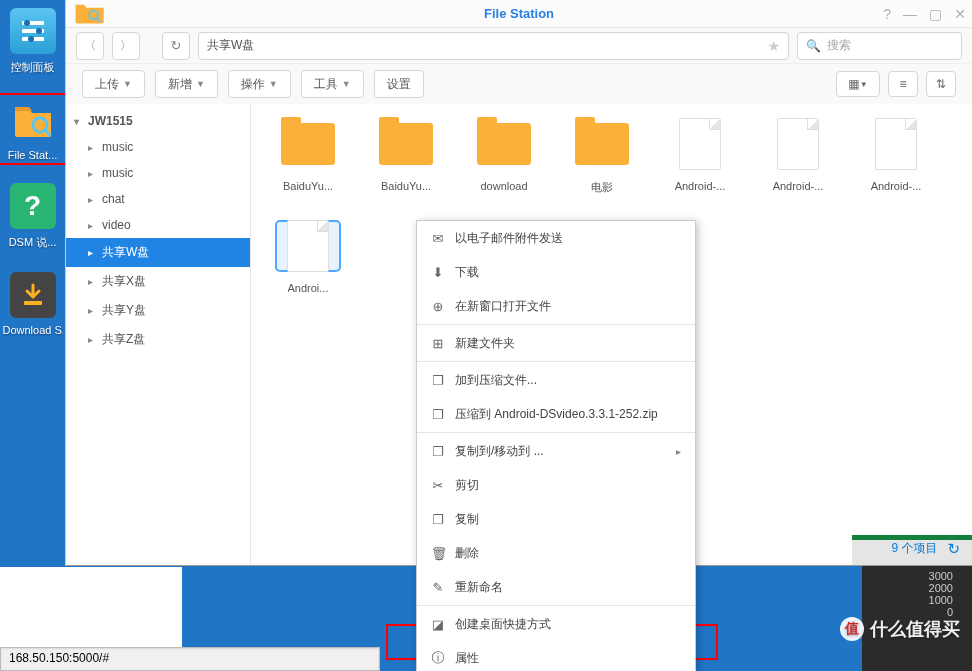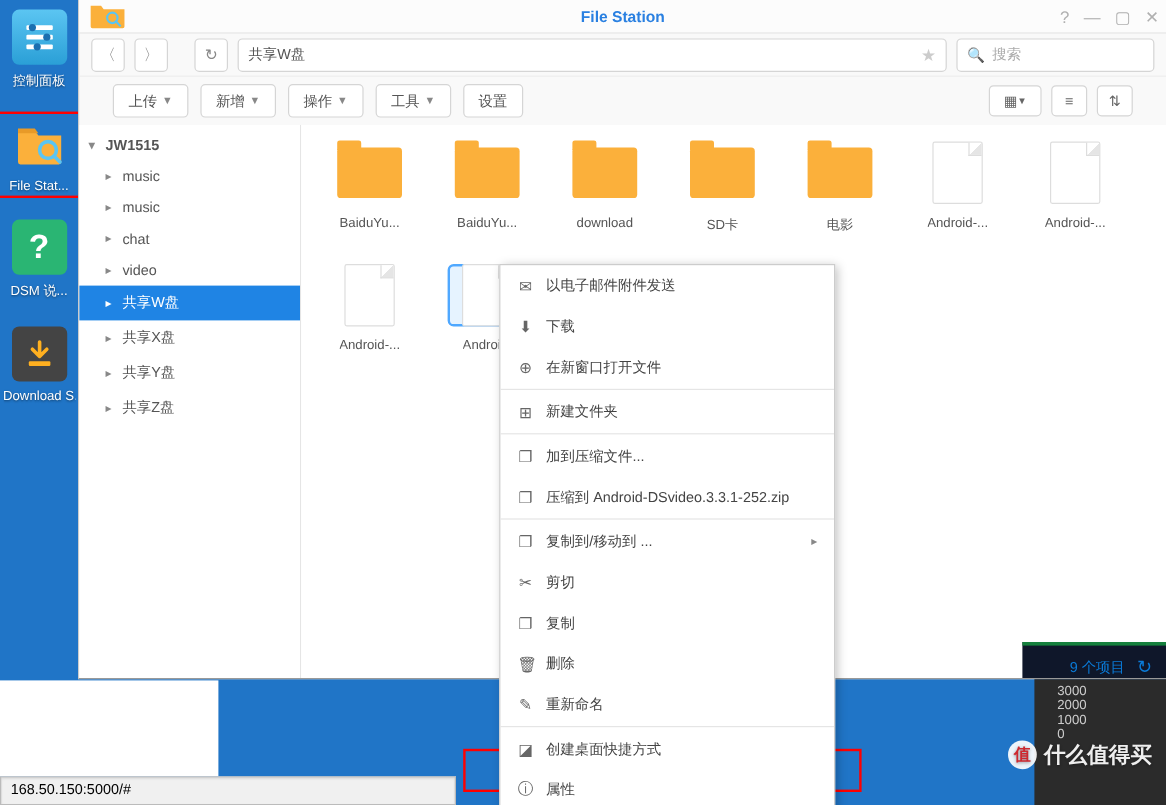"上传" .toolbar2 { padding: 0 28px -> 0 16px }
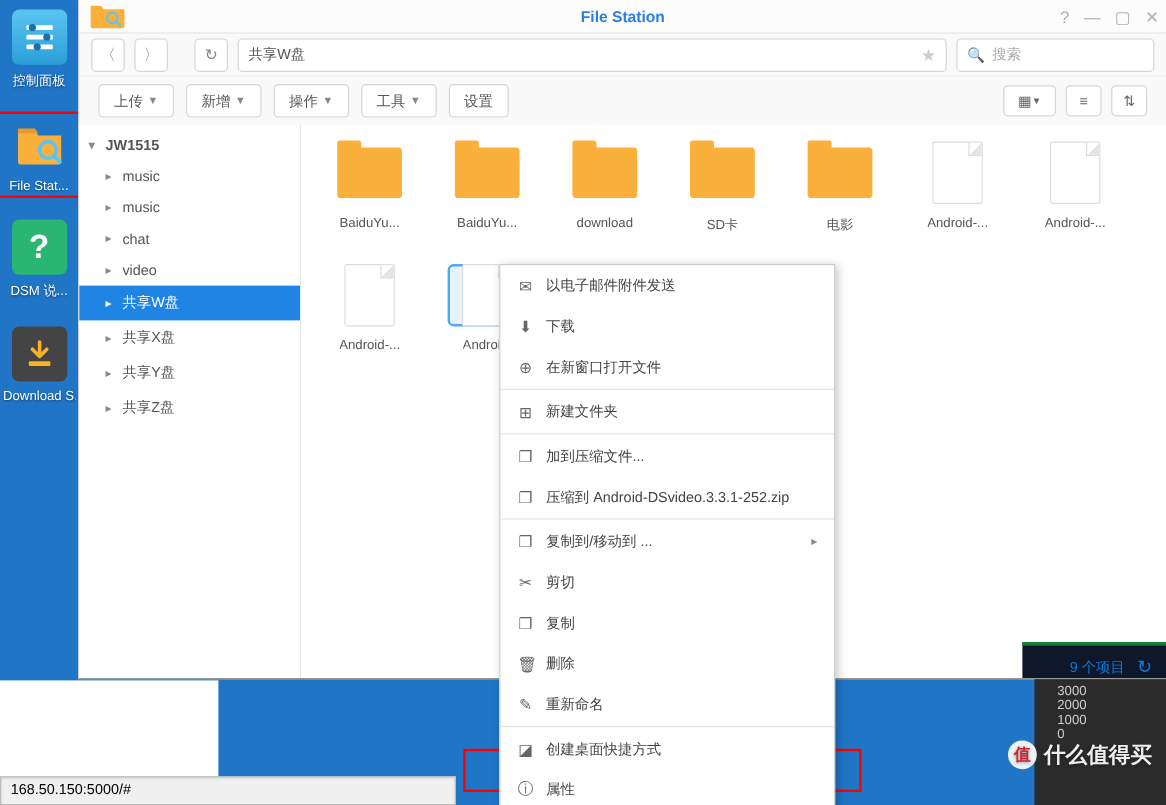"SD卡" div.file-item { html: <div> <div> <div></div> </div> <div>SD卡</div> </div> -> none }
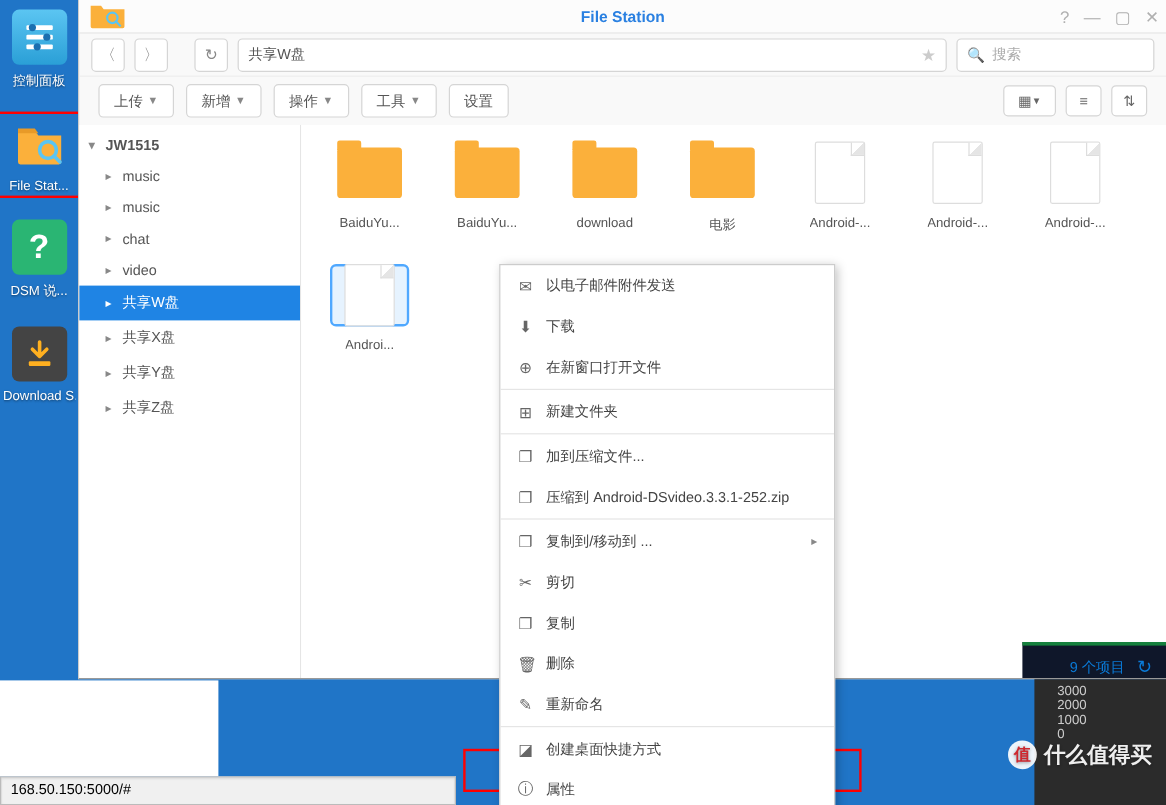"9 个项目" .statusbar { align-items: flex-end -> flex-start; background: #0f172a -> #e5e5e5; border-top: 3px solid #15803d -> 5px solid #15803d }
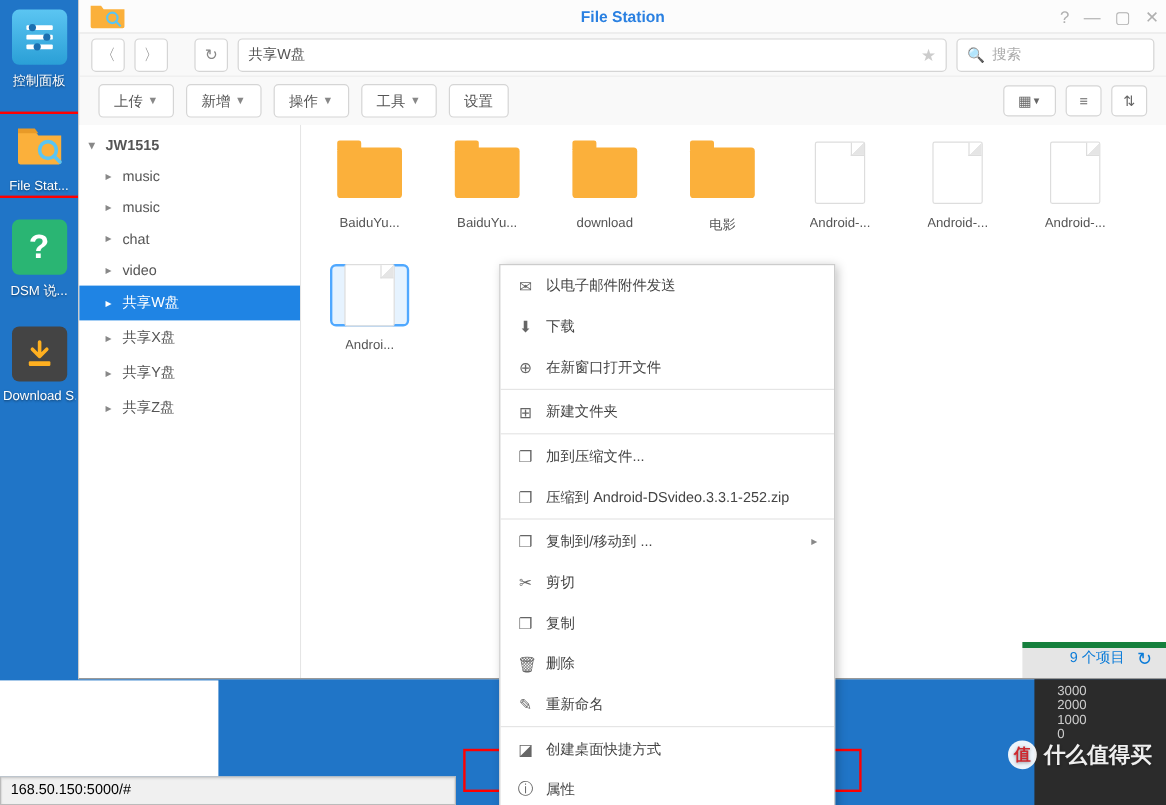"3000" .side-panel { text-align: none -> right }
